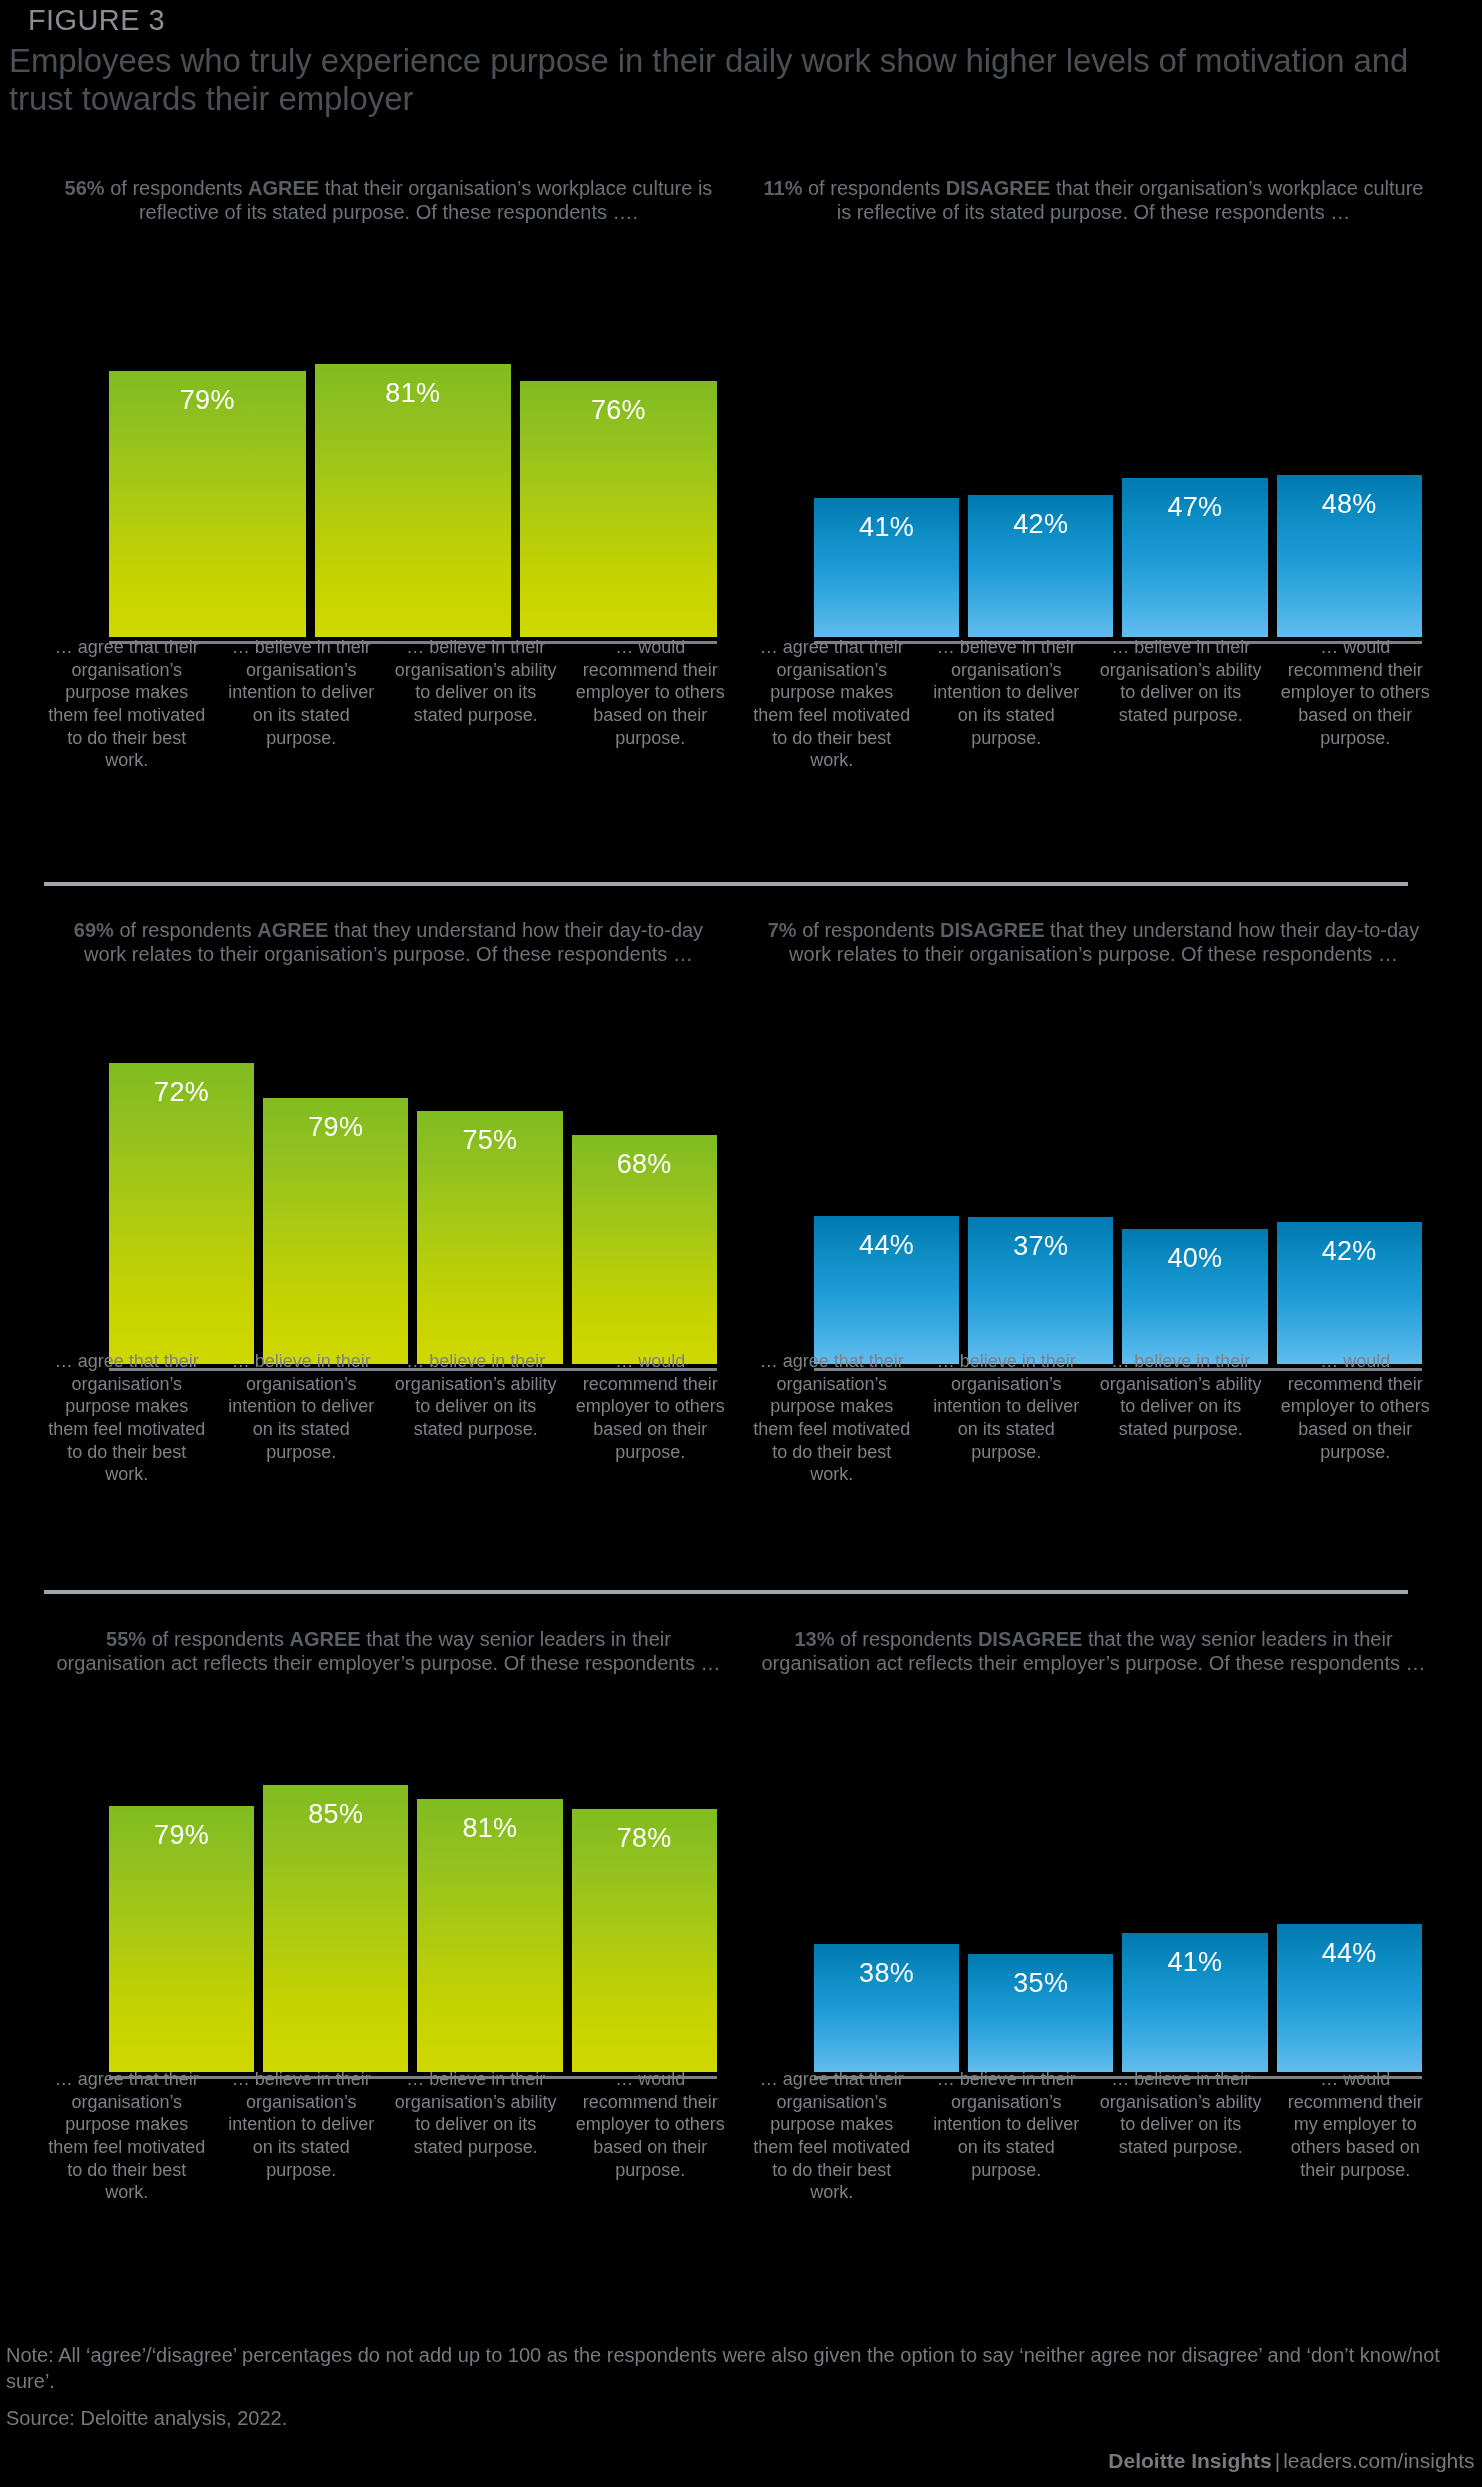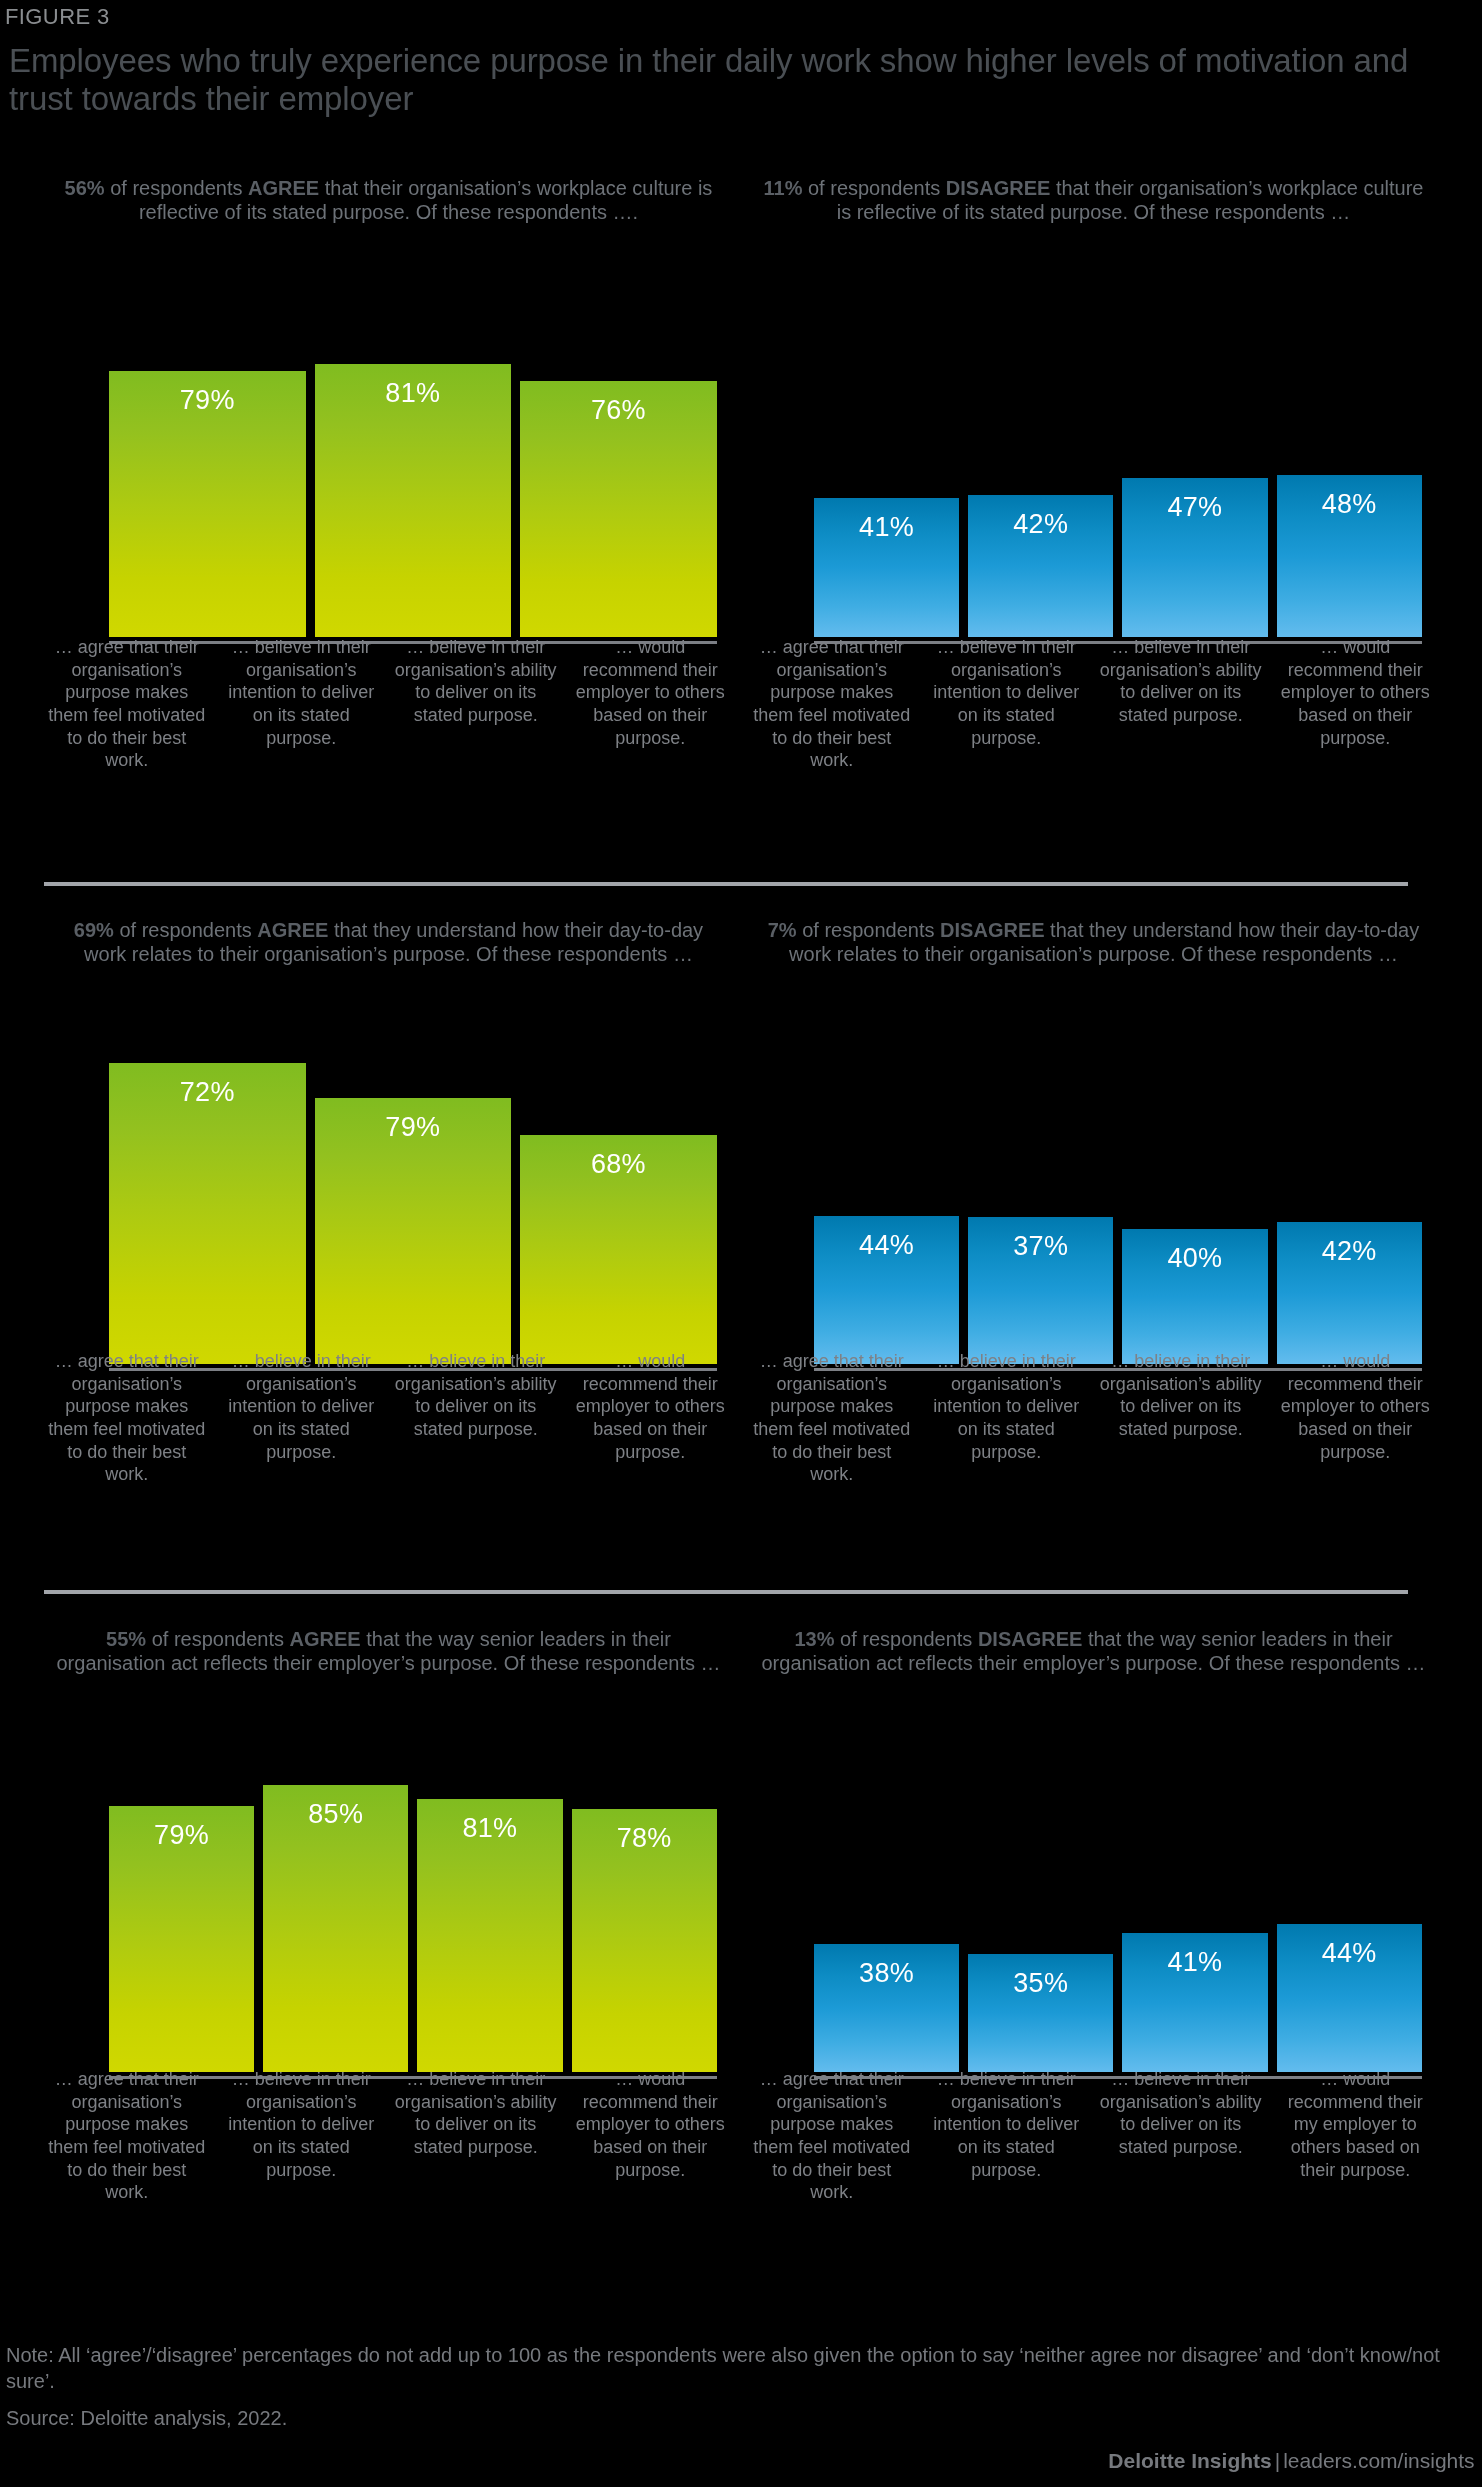"FIGURE 3" .fig-label { font-size: 22px -> 29px; left: 5px -> 28px }
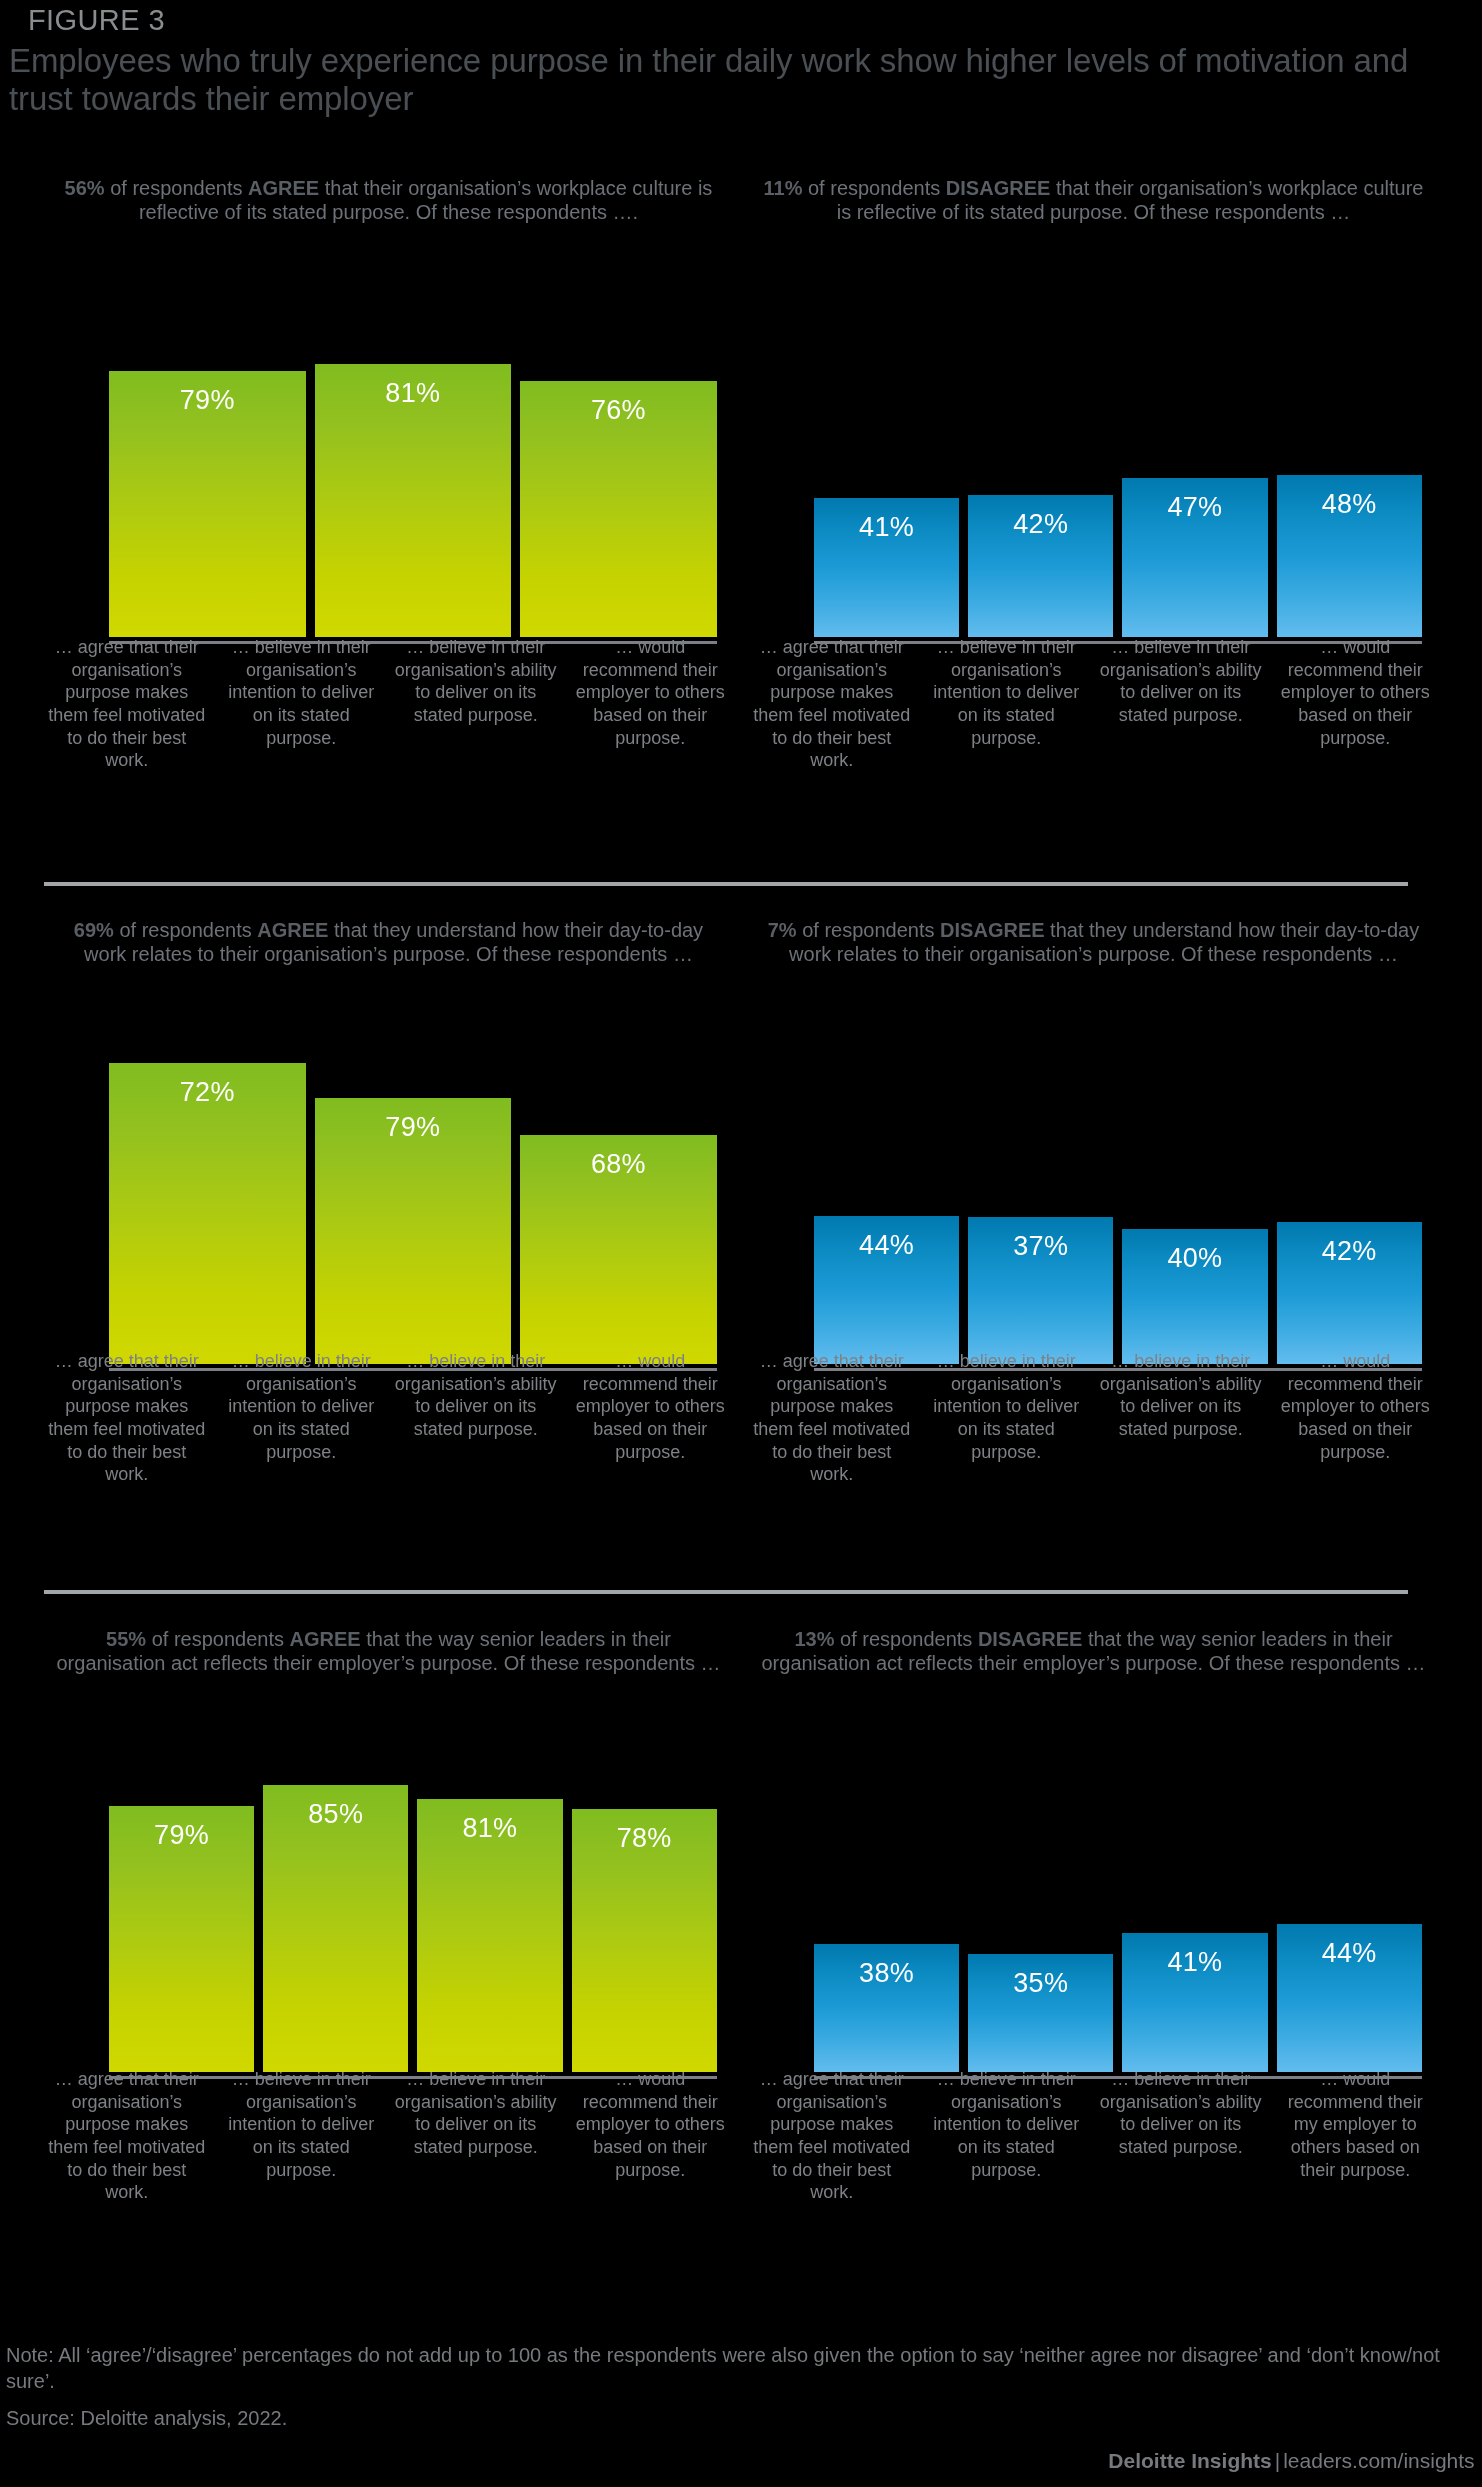"75%" div.bar-col { html: none -> <div> <div> <span>75%</span> </div> </div> }
